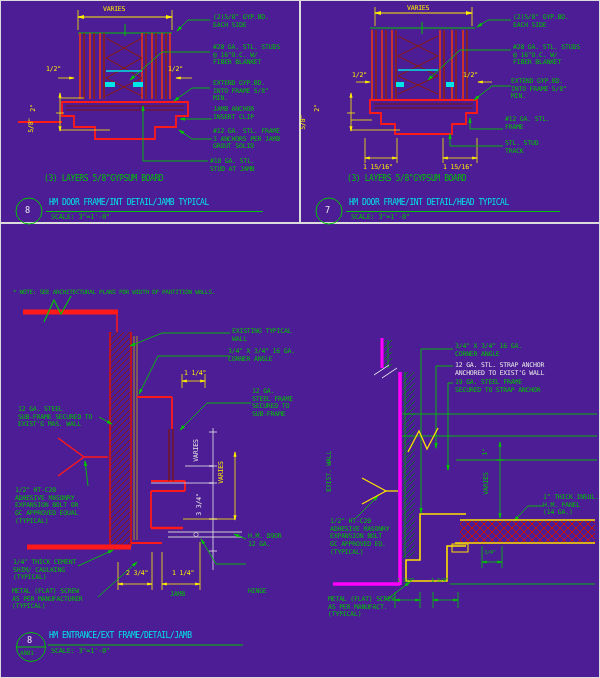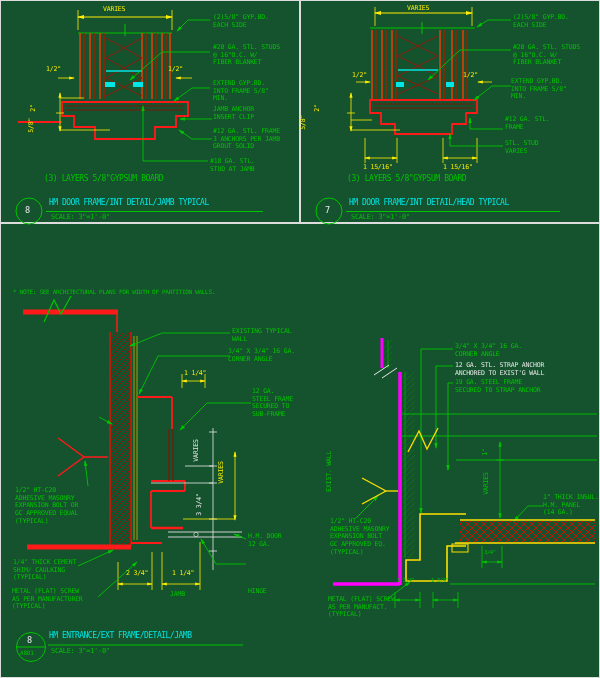"VARIES" #screen { background: #14532d -> #4c1d95 }
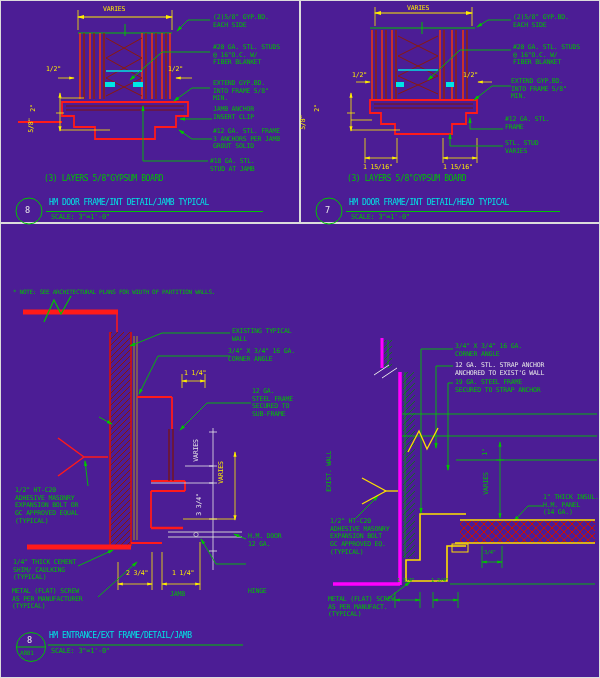"STL. STUD" div.t { text: VARIES -> TRACK }
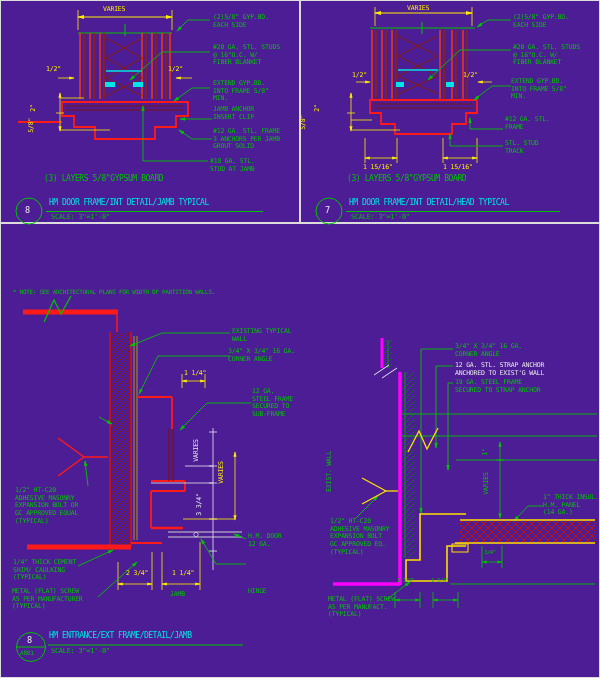"12 GA. STEEL" div.t { html: none -> <div>12 GA. STEEL SUB-FRAME SECURED TO EXIST'G MAS. WALL</div> }
